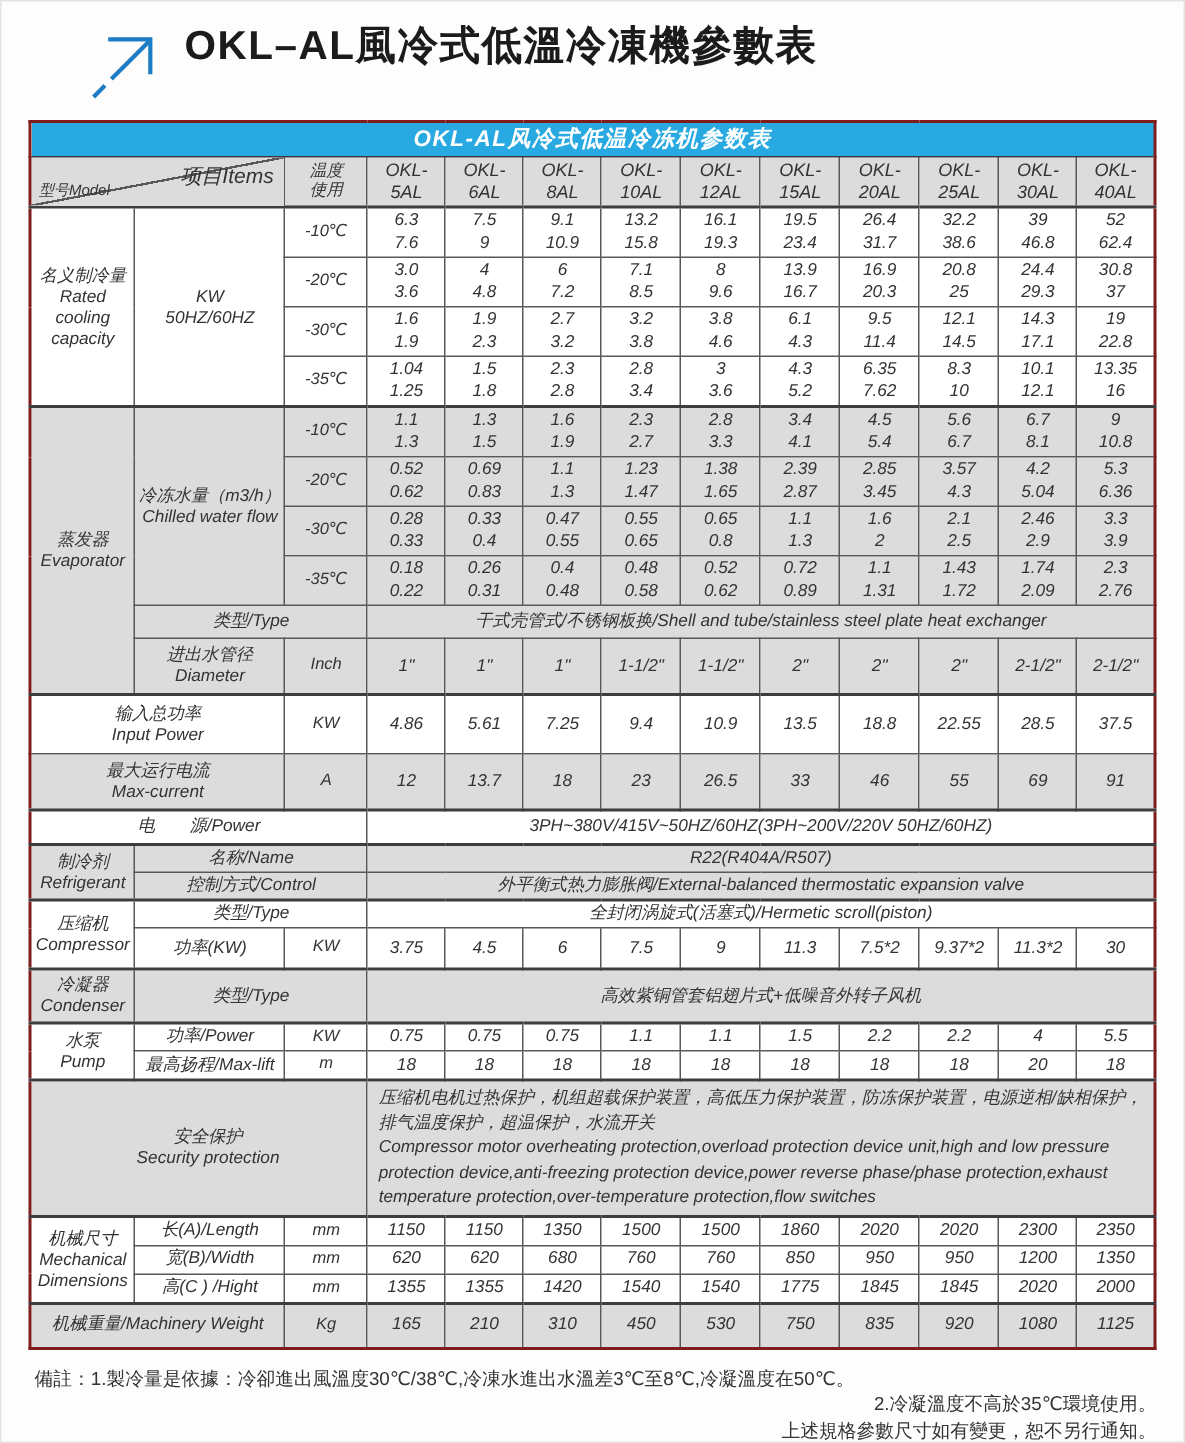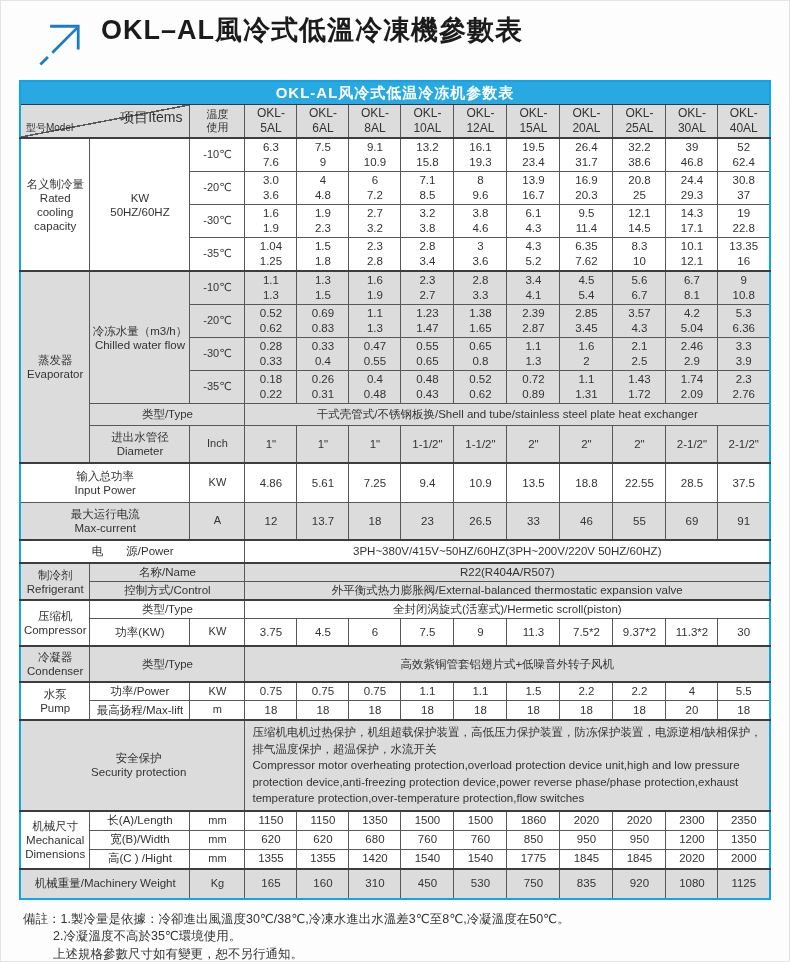"OKL–AL風冷式低溫冷凍機參數表" .page-head { margin-left: none -> 22px }
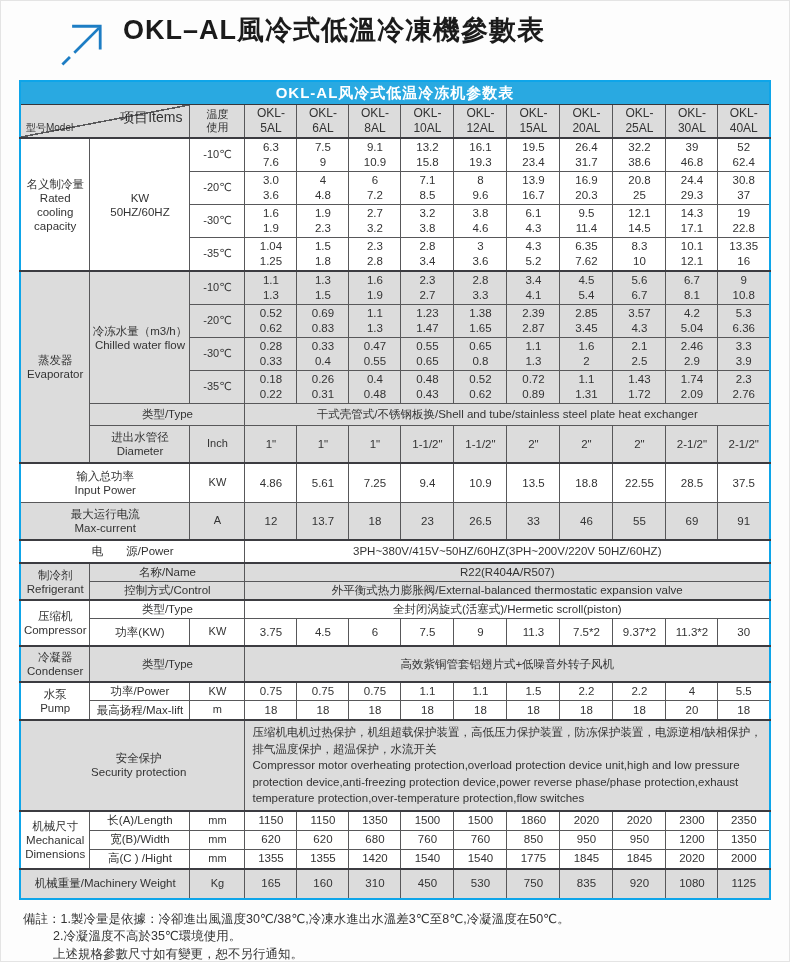"OKL-AL风冷式低温冷冻机参数表" table { border: 2px solid #0ea5e9 -> 2px solid #7f1d1d; font-style: none -> italic }
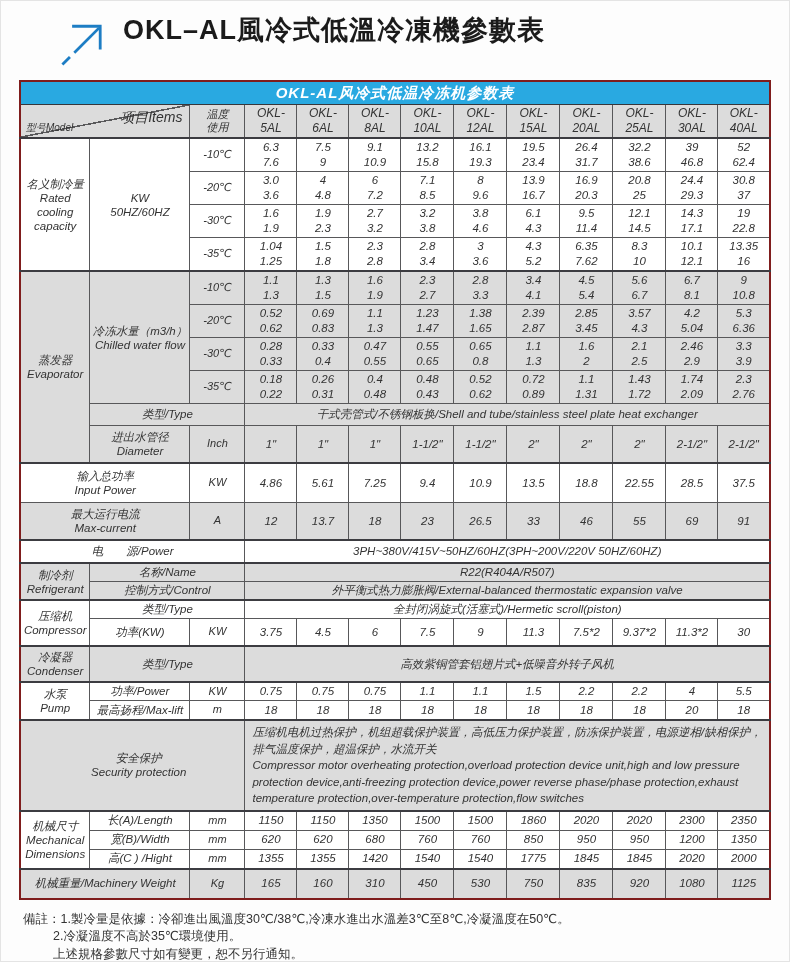"0.43" div { text: 0.43 -> 0.58 }
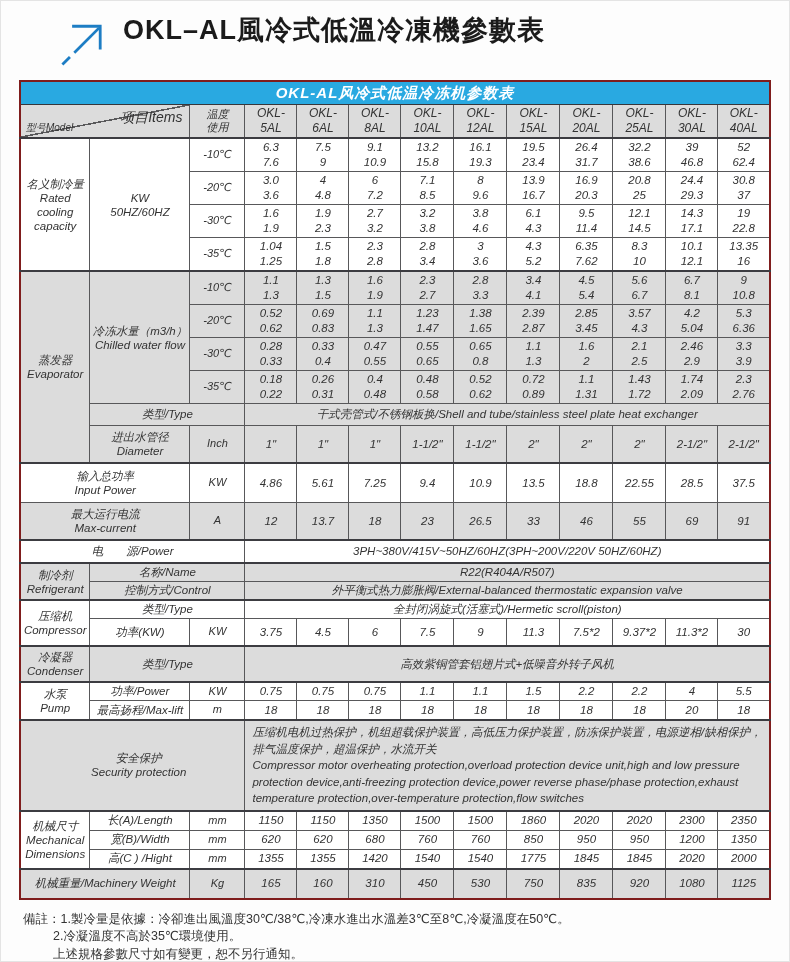"160" td.val { text: 160 -> 210 }
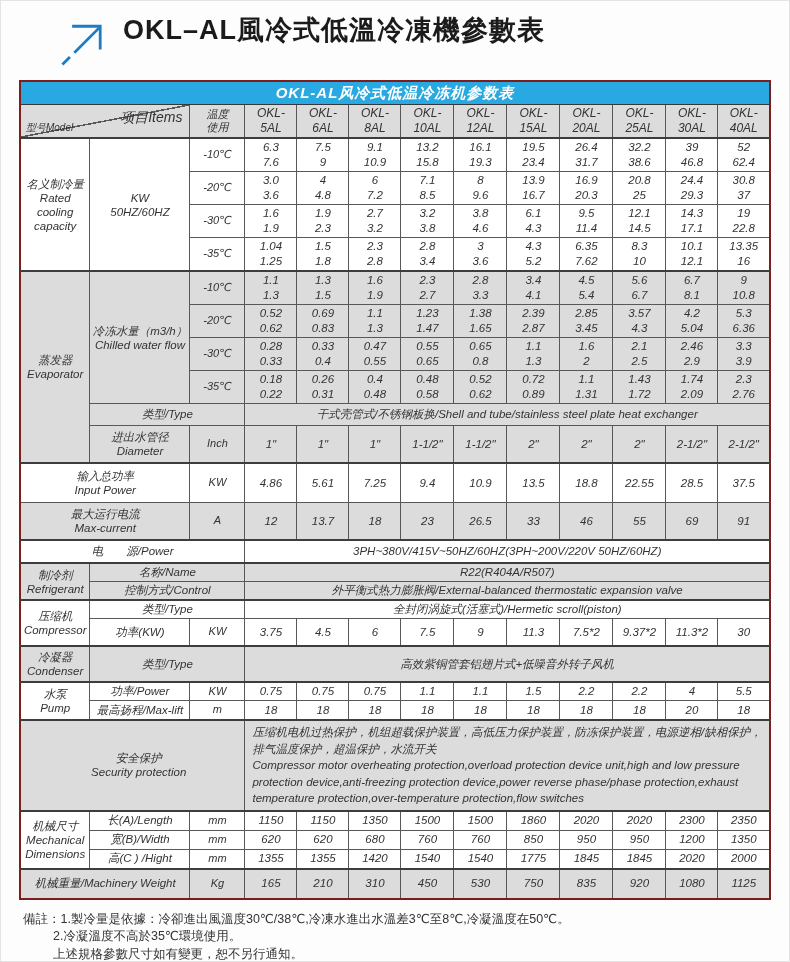"2.冷凝溫度不高於35℃環境使用。" .notes .ind { text-align: none -> right }
